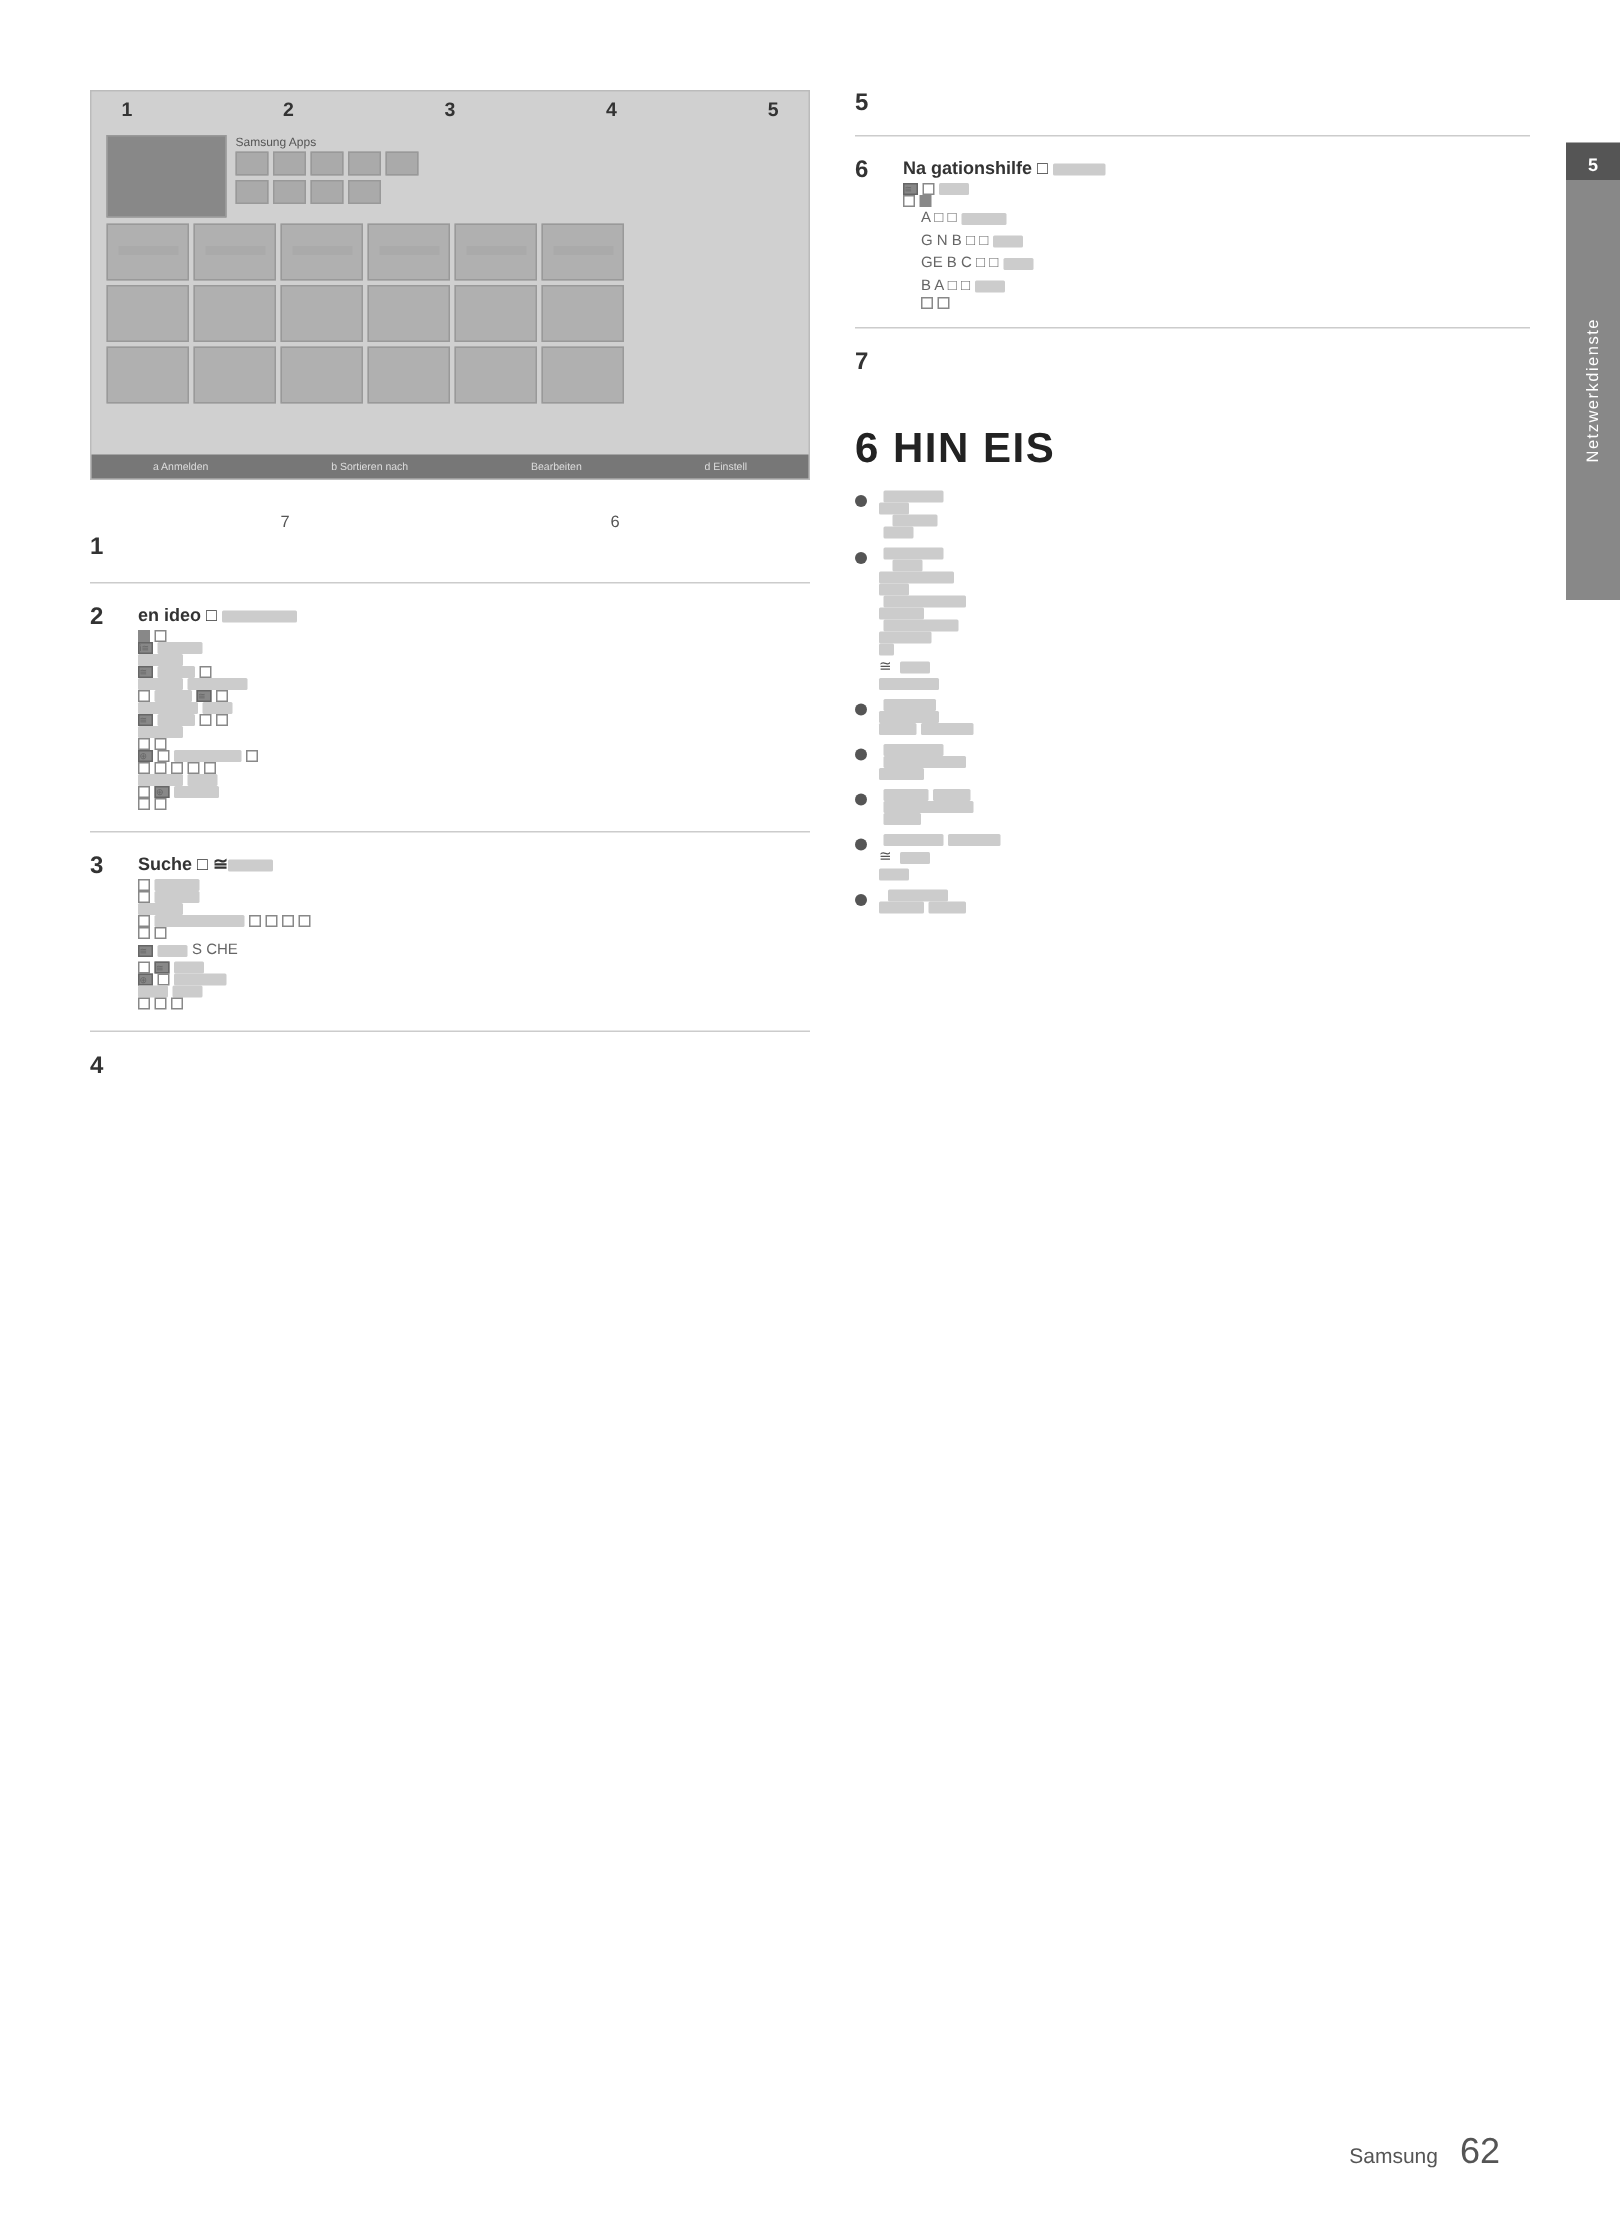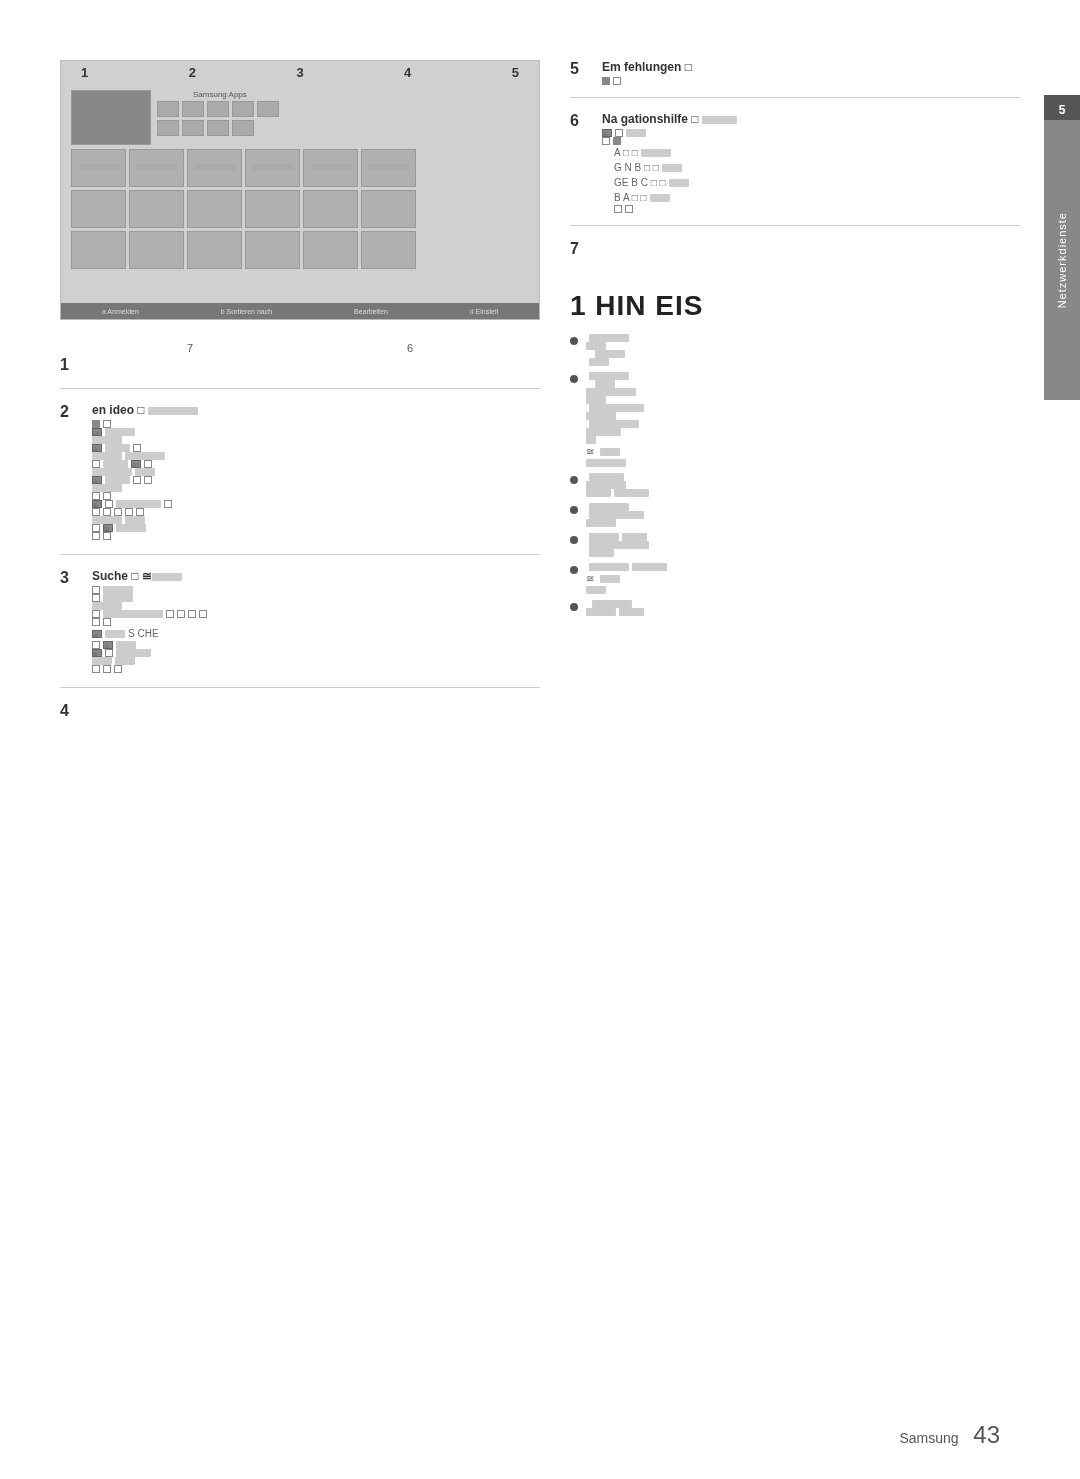"Em fehlungen □" div.num-content { html: <div> <div>Em fehlungen □ <span></span><span></span></div> <div> <span></span> <span></span> </div> </div> -> none }
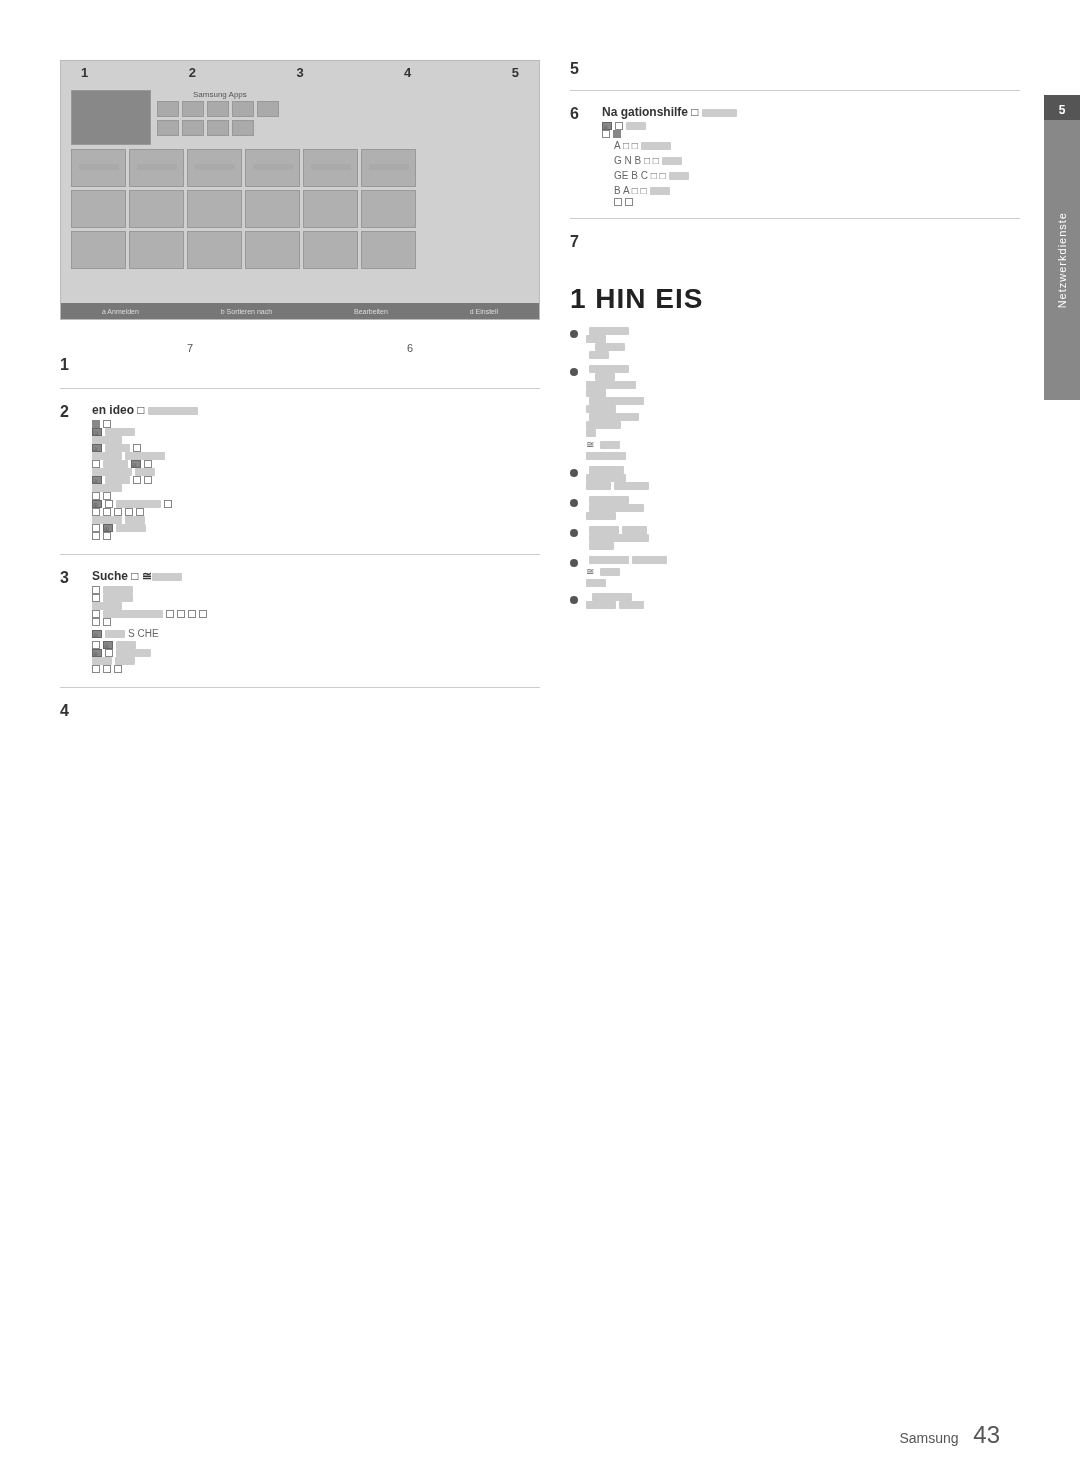"Samsung Apps" .hub-apps-label { margin-left: 36px -> none }
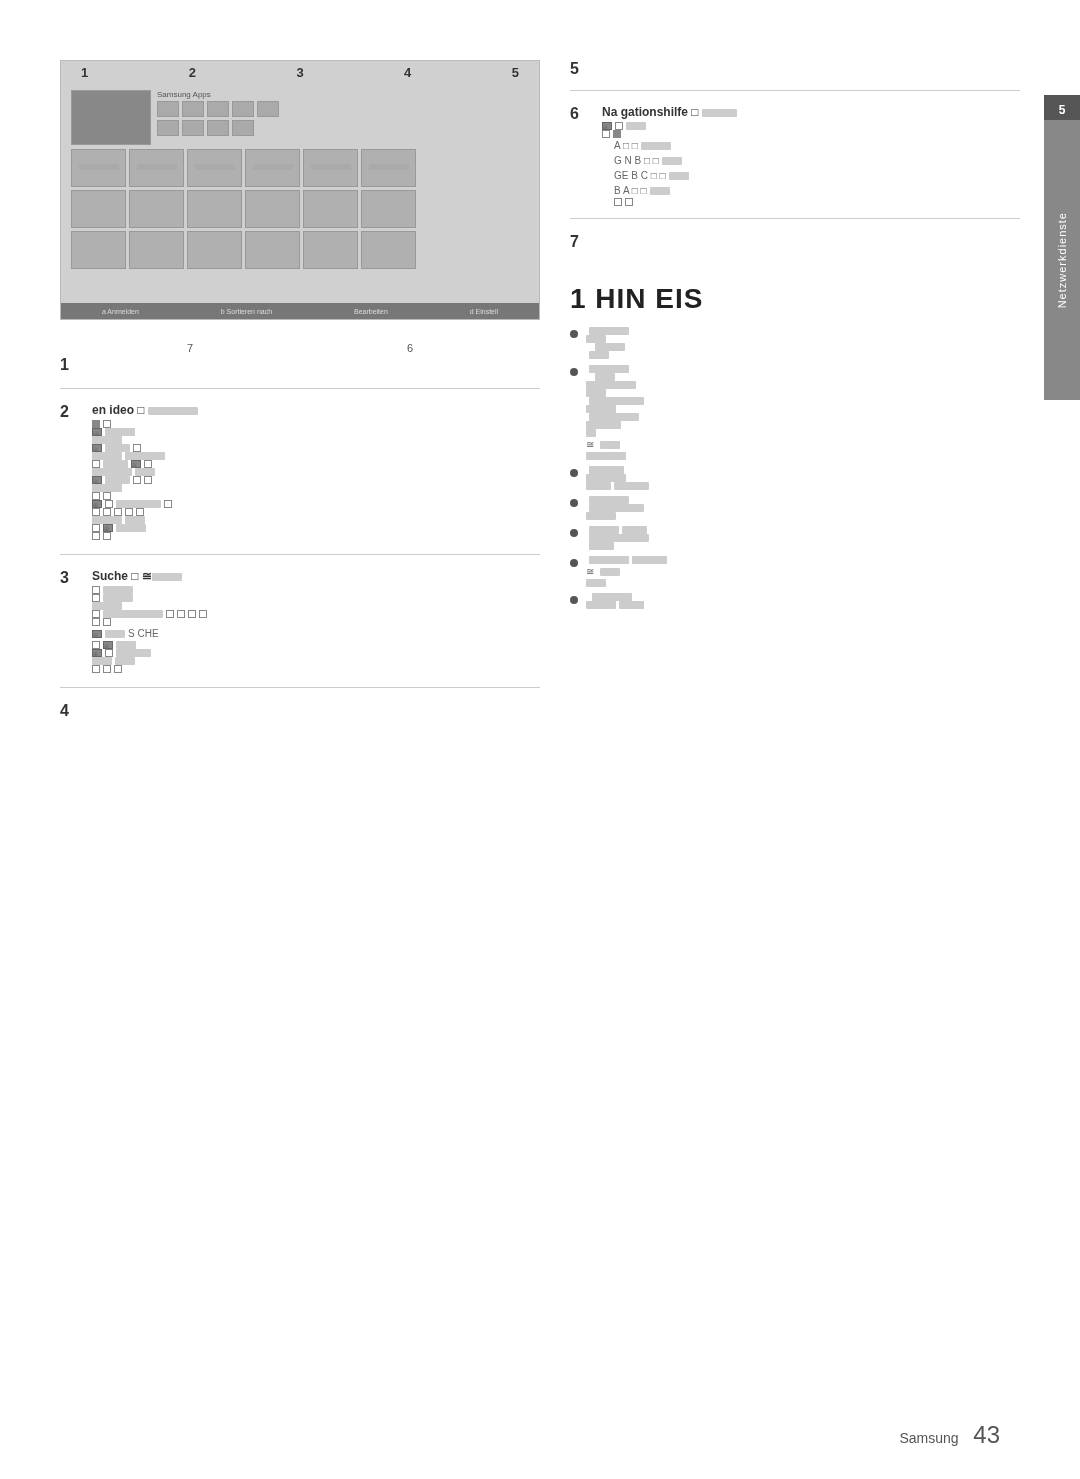"1 HIN EIS" span { text: 1 -> 6 }
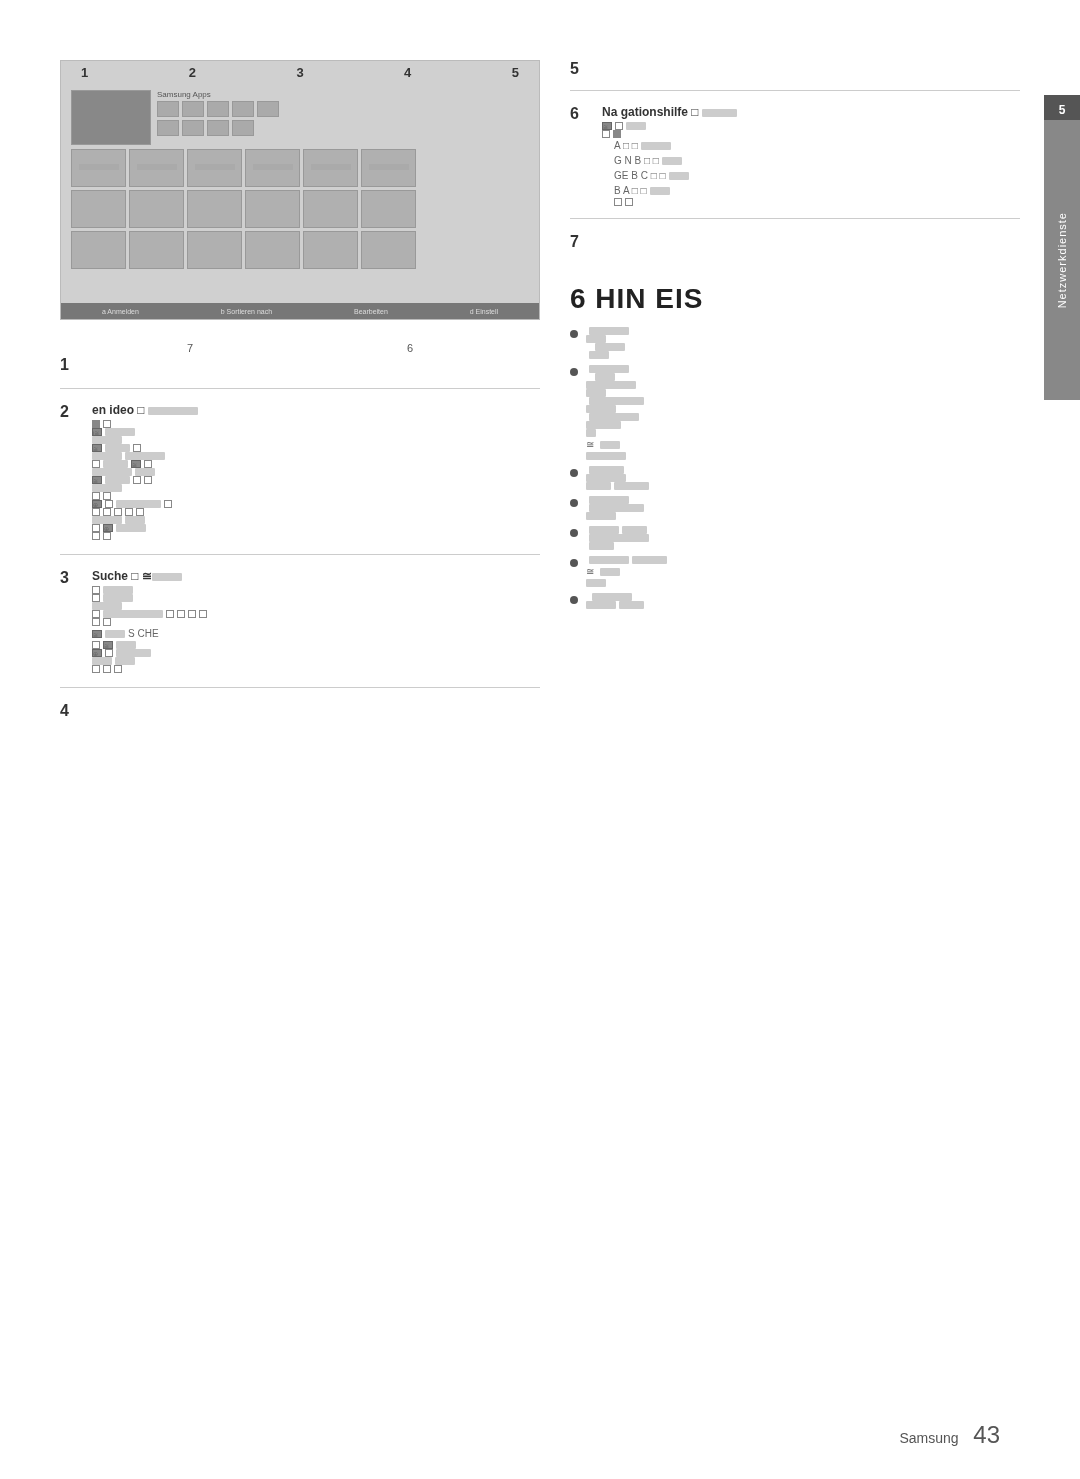"43" span { text: 43 -> 62 }
